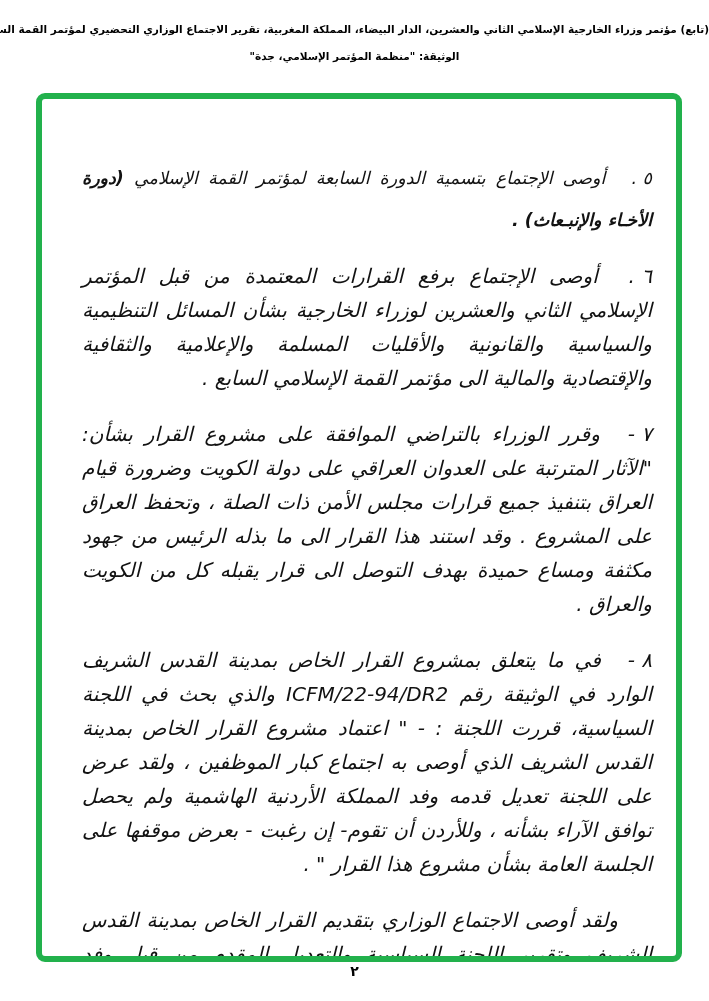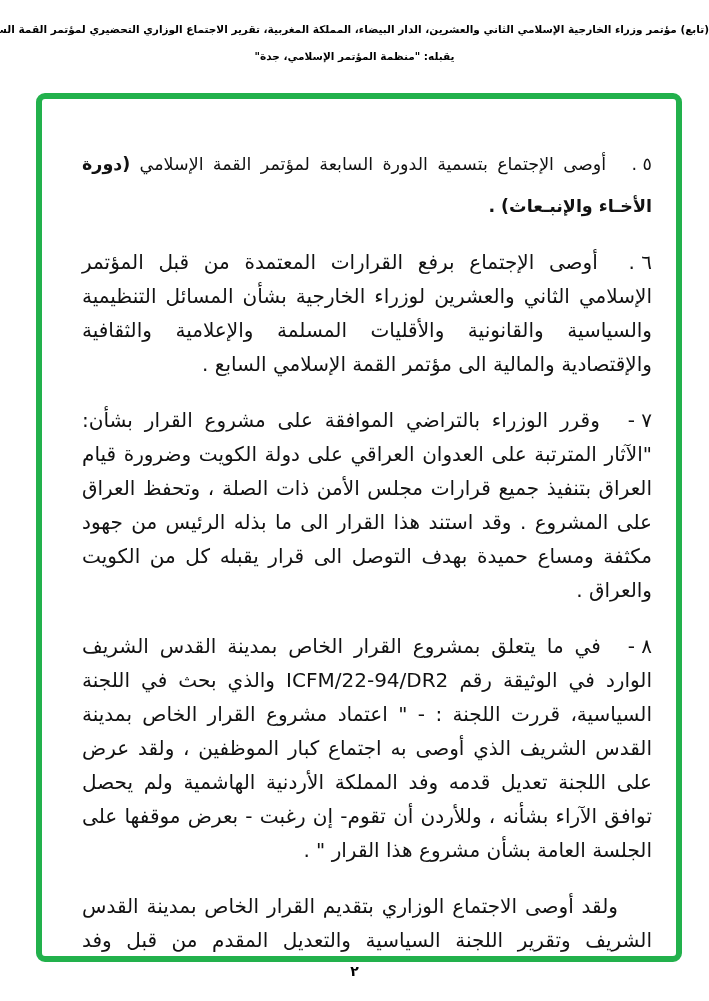"يقبله:" span { text: يقبله -> الوثيقة }
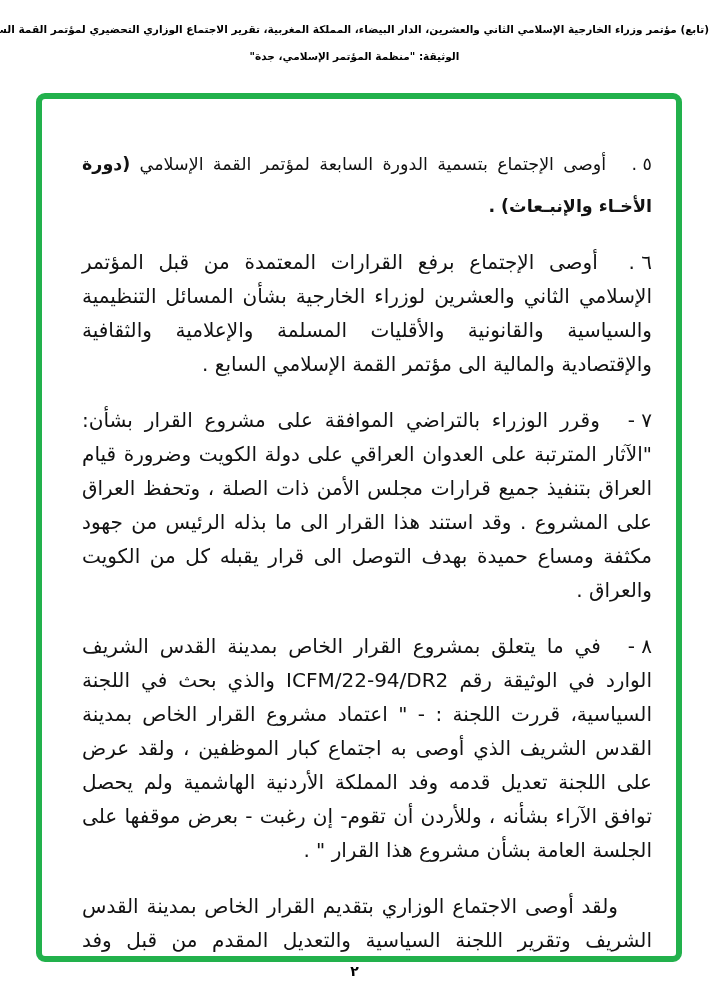"٥ . أوصى الإجتماع بتسمية" .content { font-style: none -> italic; padding: 44px 24px 0 40px -> 58px 24px 0 40px }
